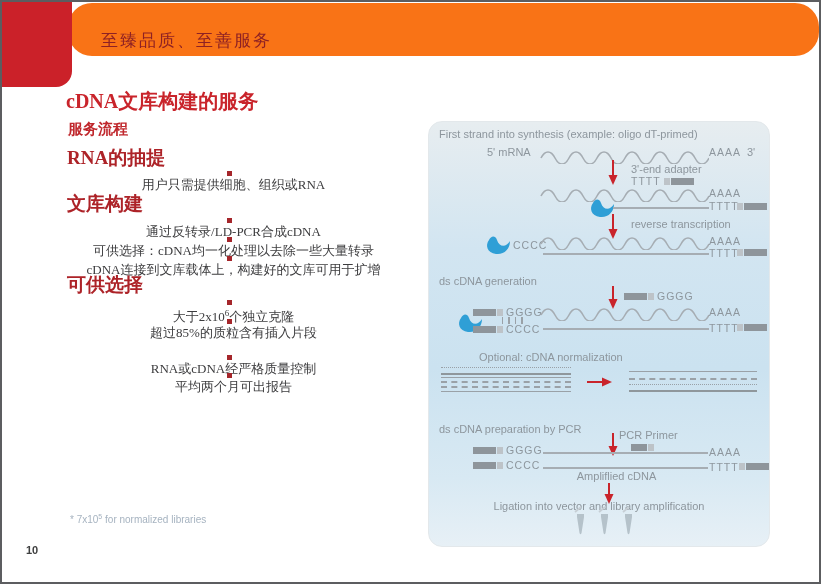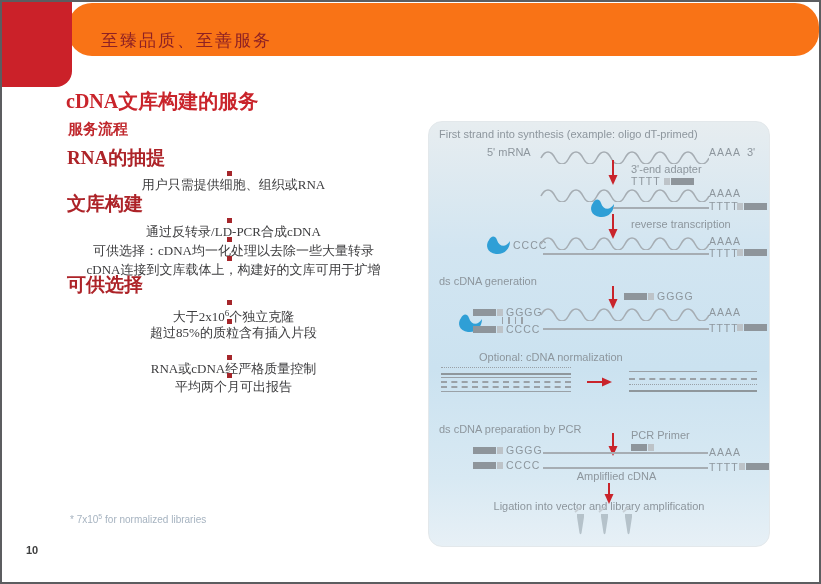"PCR Primer" div.dlabel { left: 202px -> 190px }
